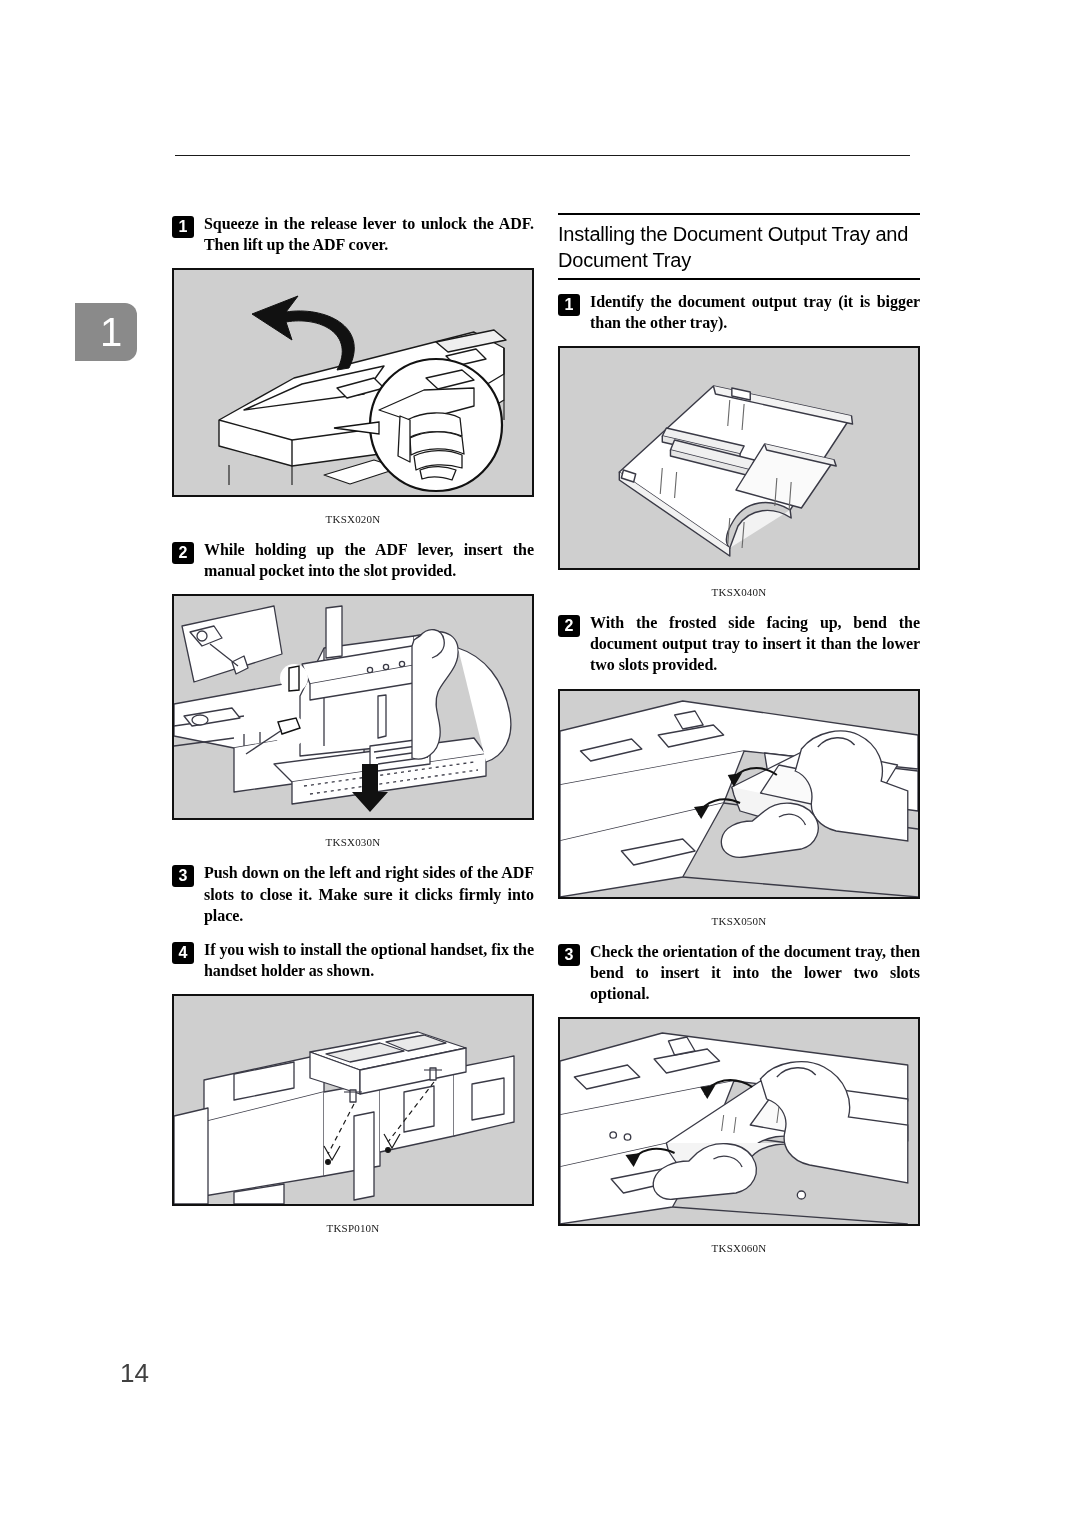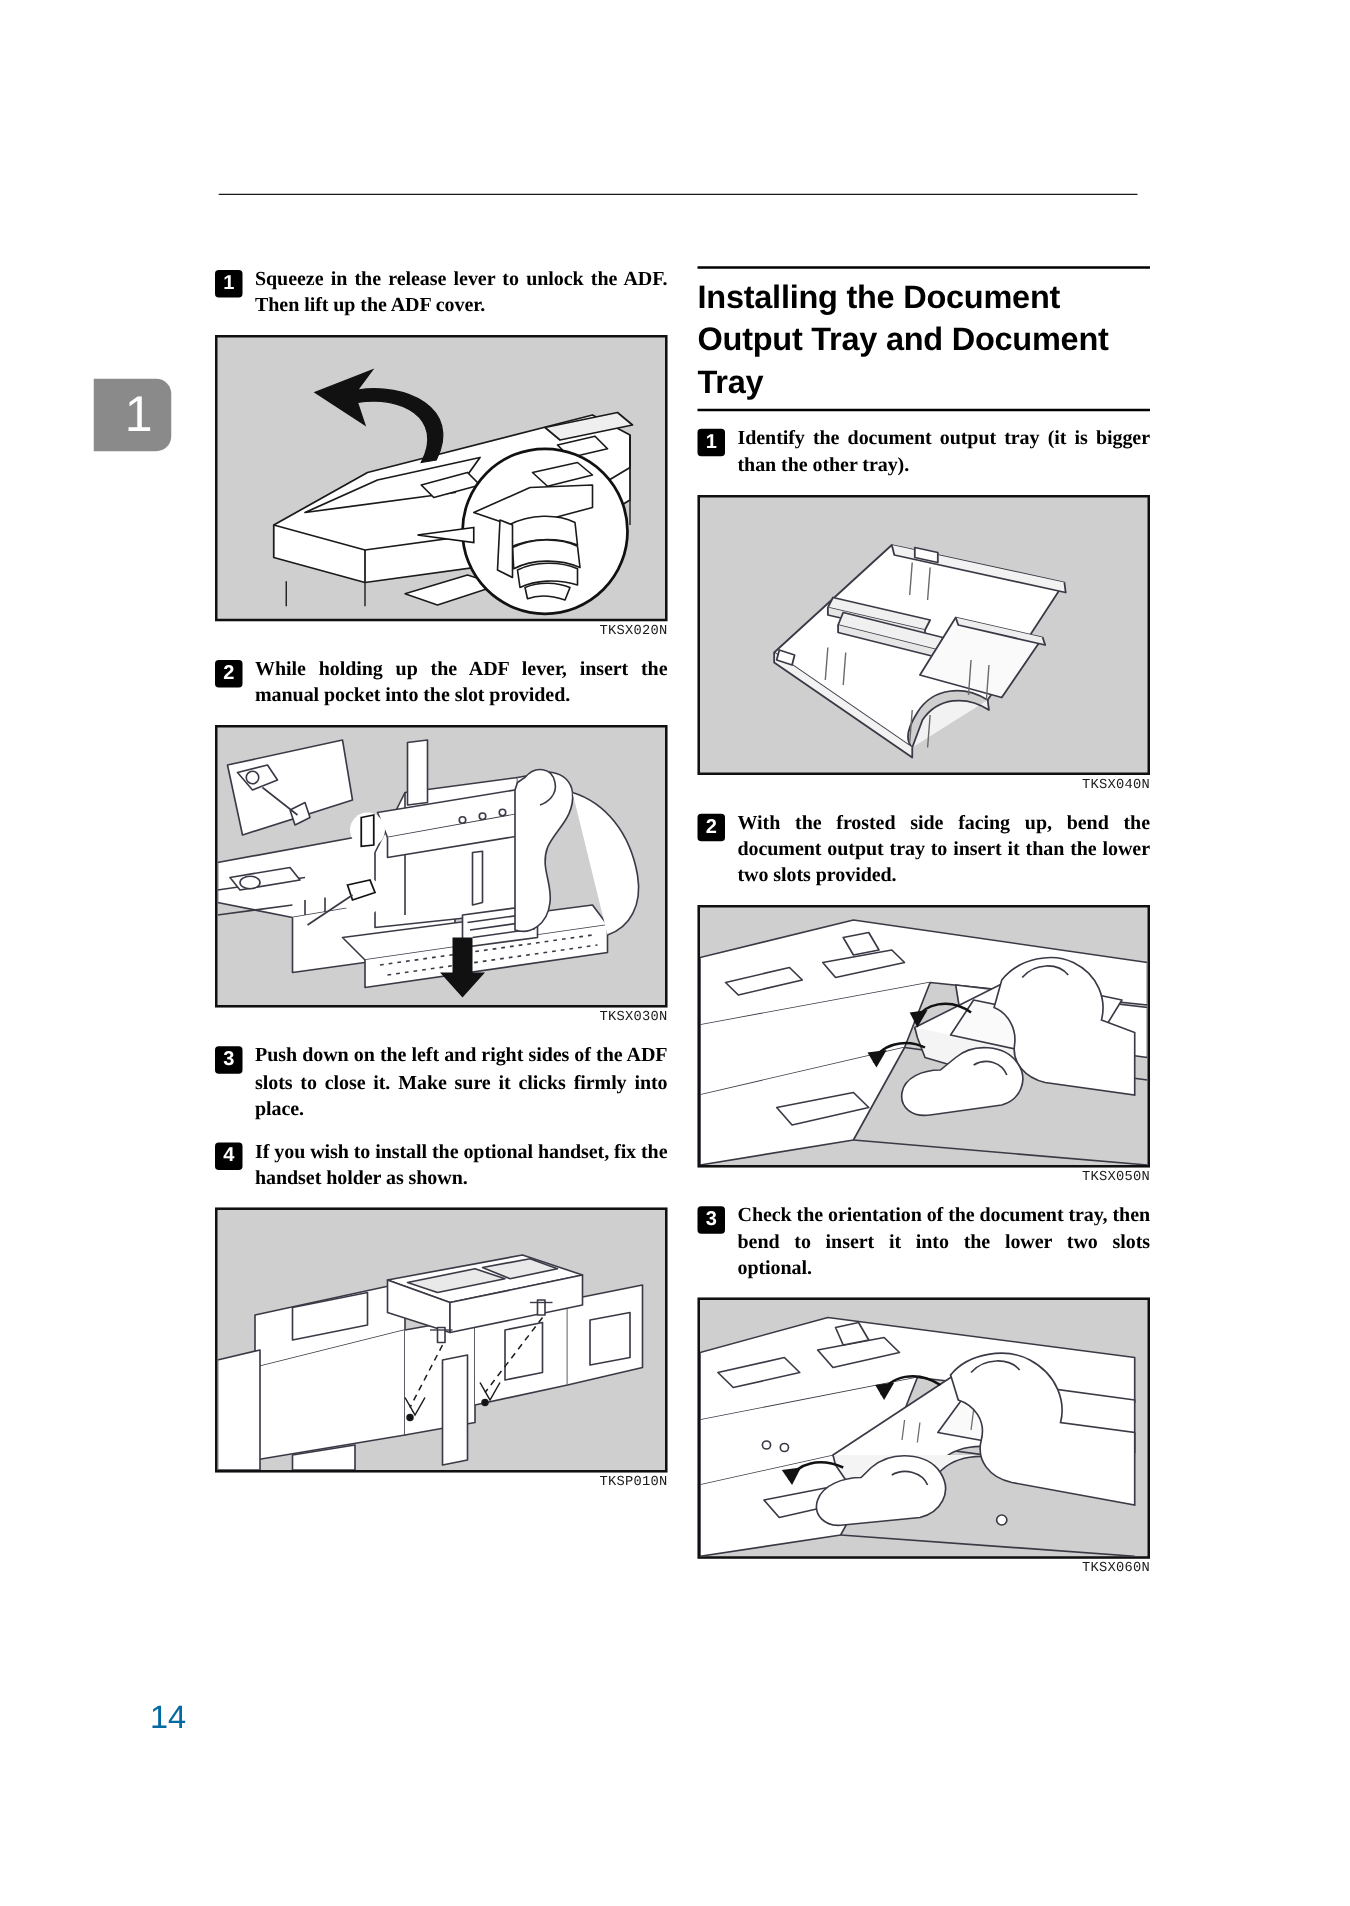"Installing the Document Output Tray" .sect h2 { font-size: 26px -> 20px; font-weight: bold -> normal }
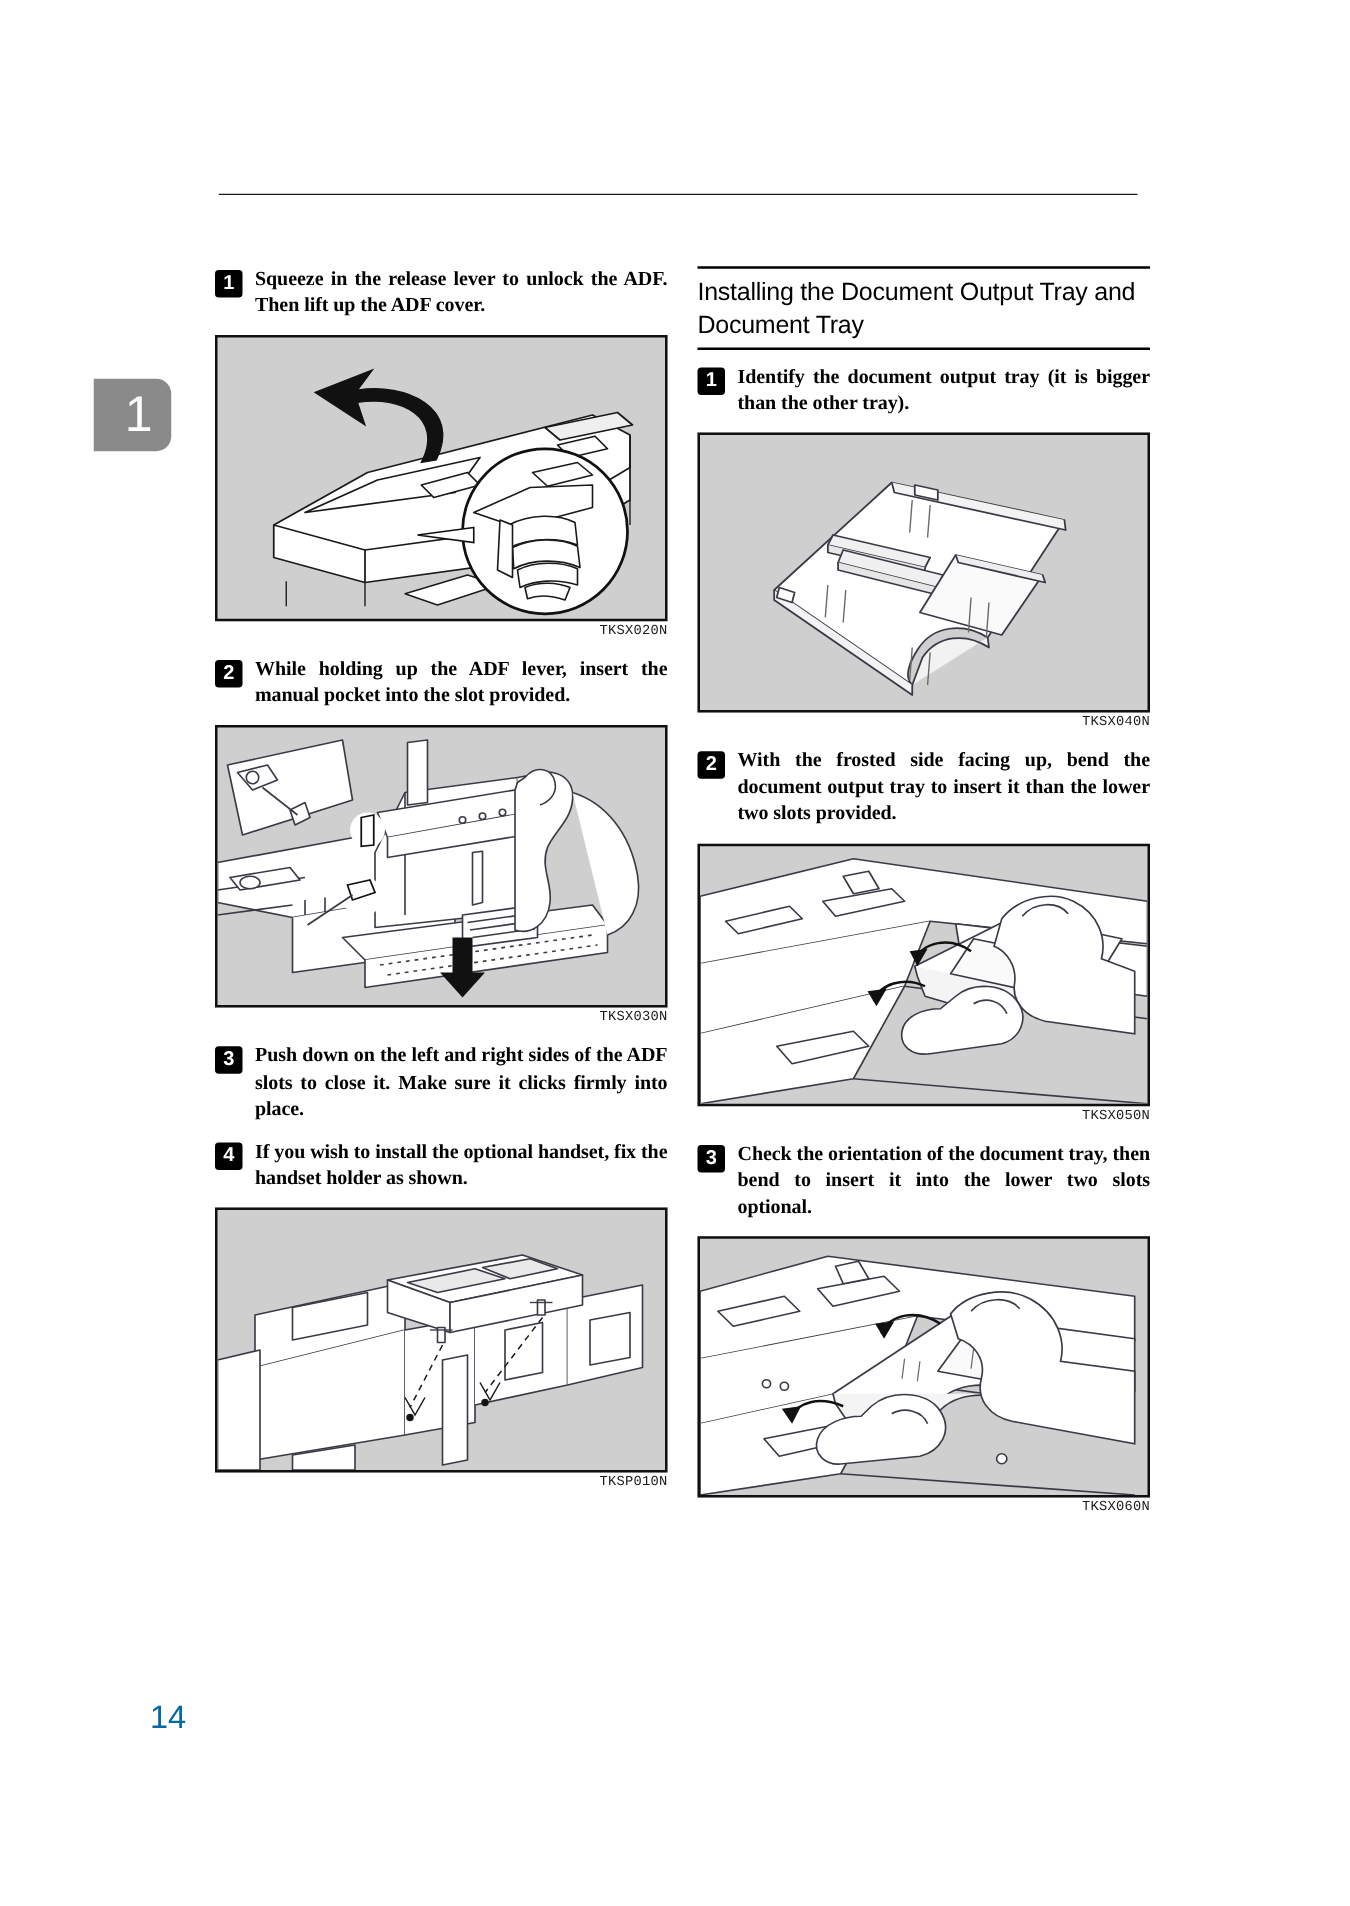"TKSX020N" .figcode { font-family: Liberation Mono, monospace -> Liberation Serif, serif; margin-top: 2px -> 16px; text-align: right -> center }
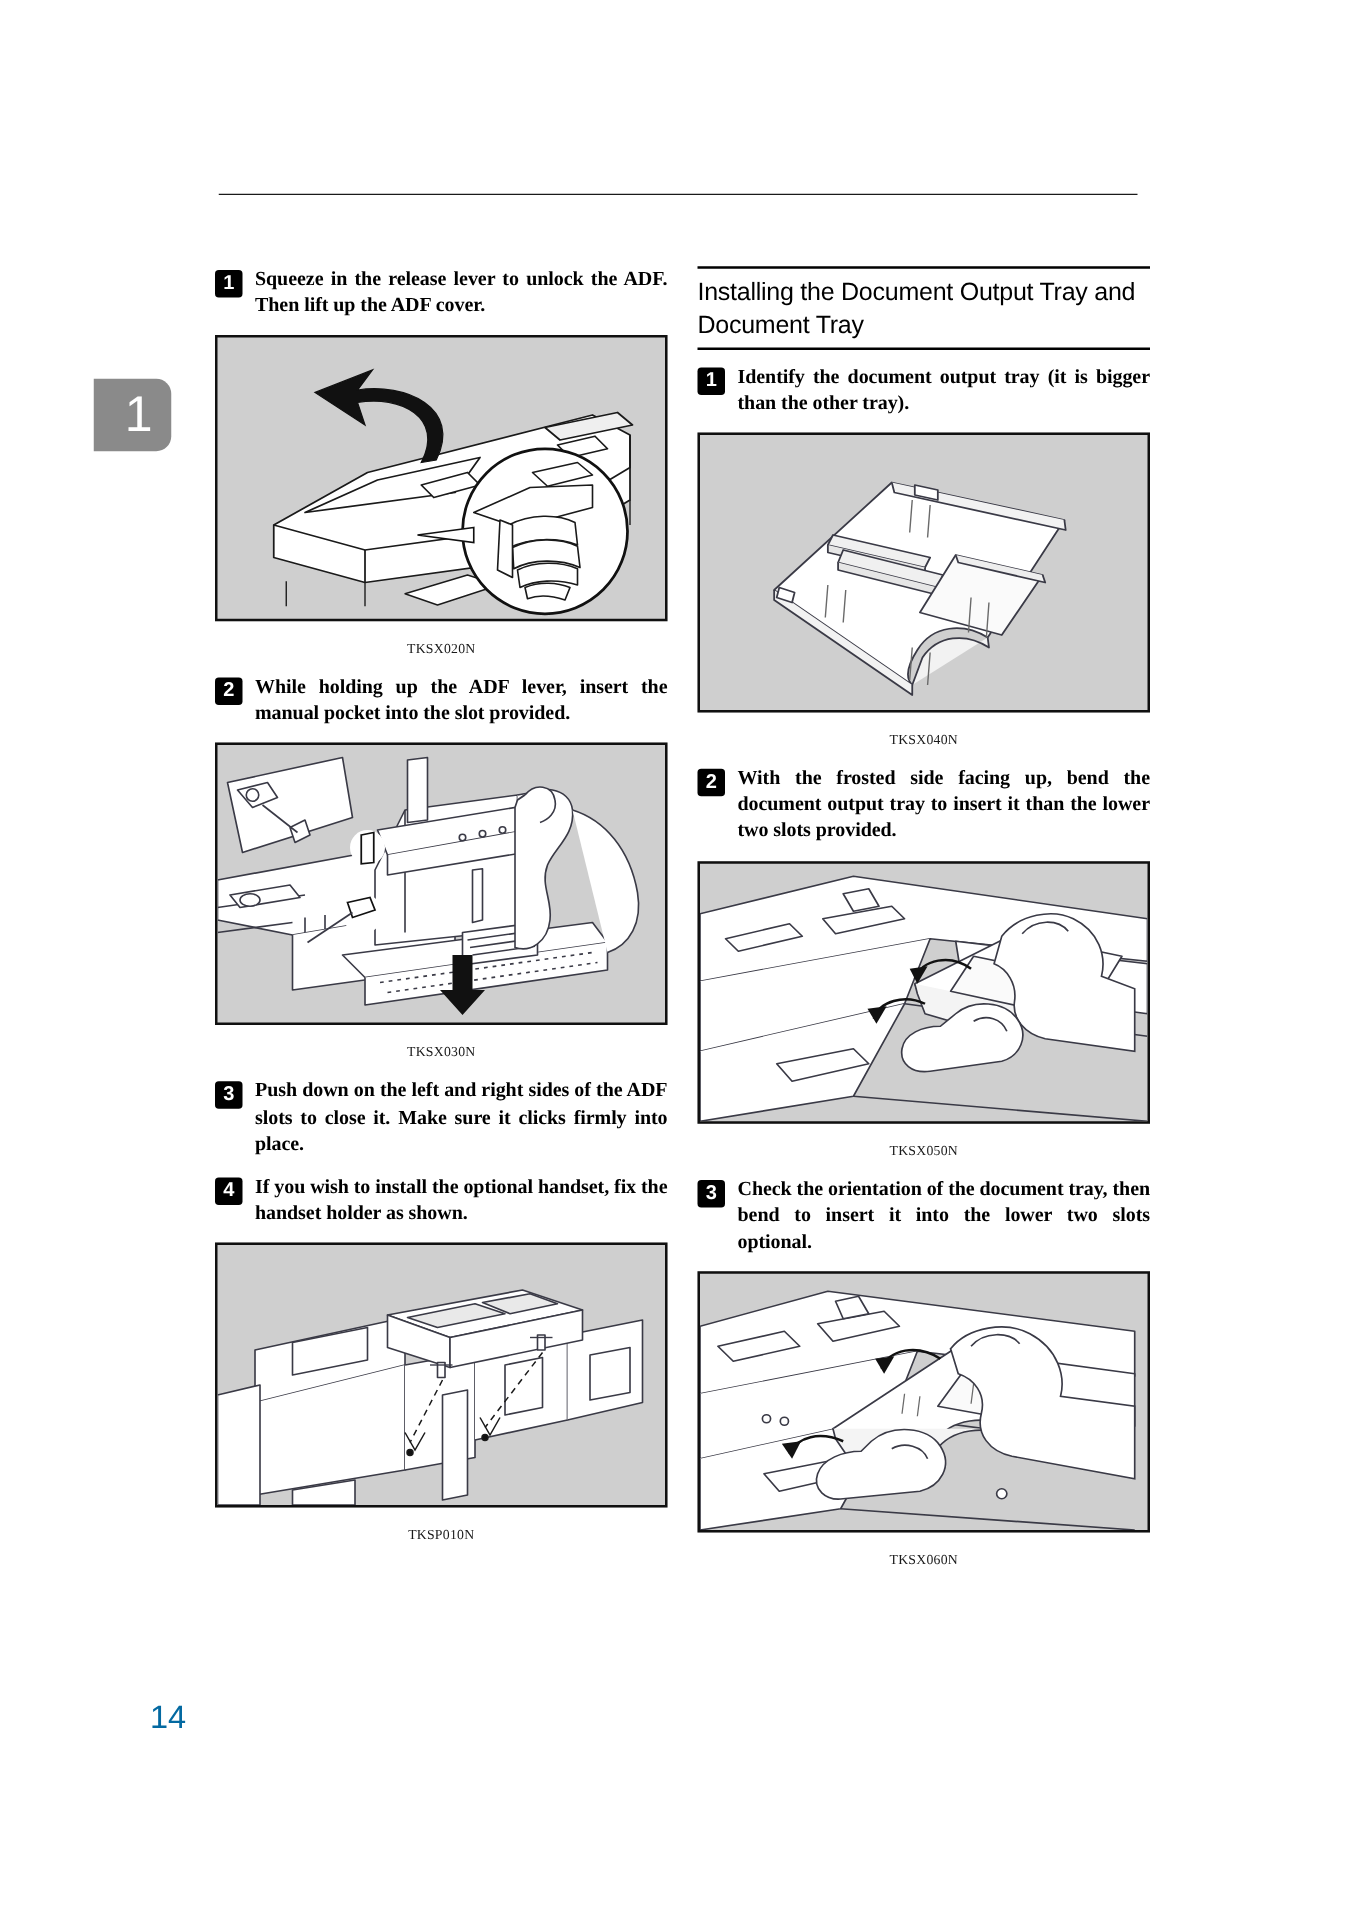"14" .pagenum { color: #0369a1 -> #404040 }
